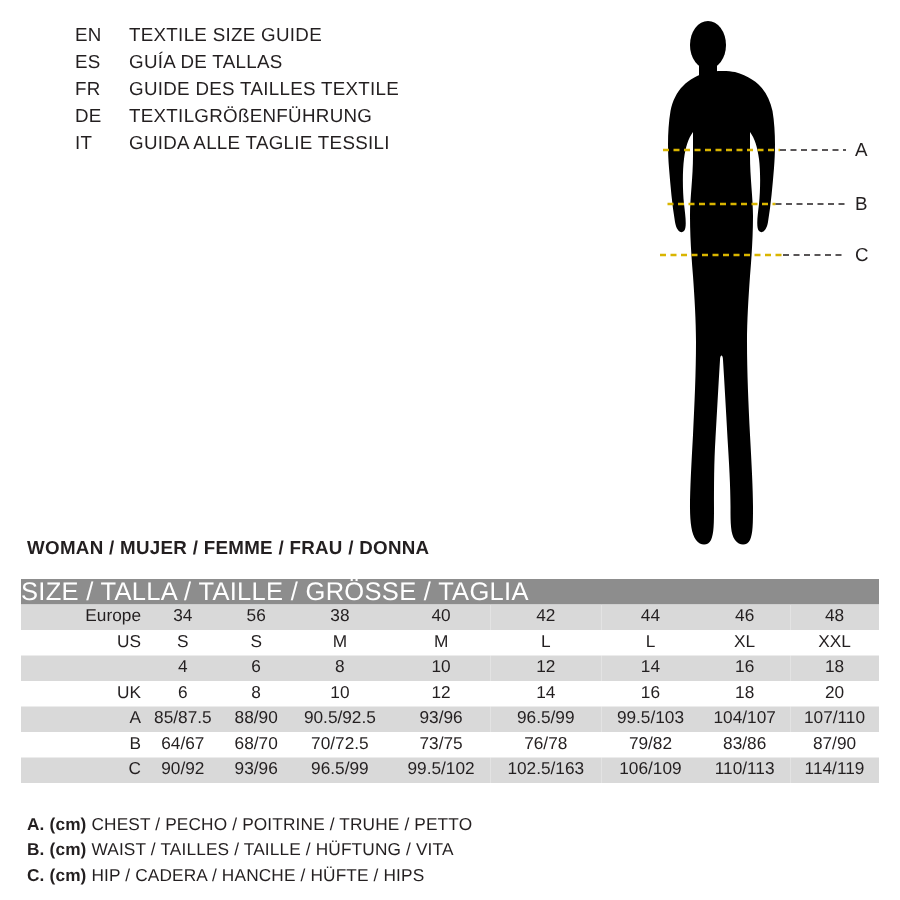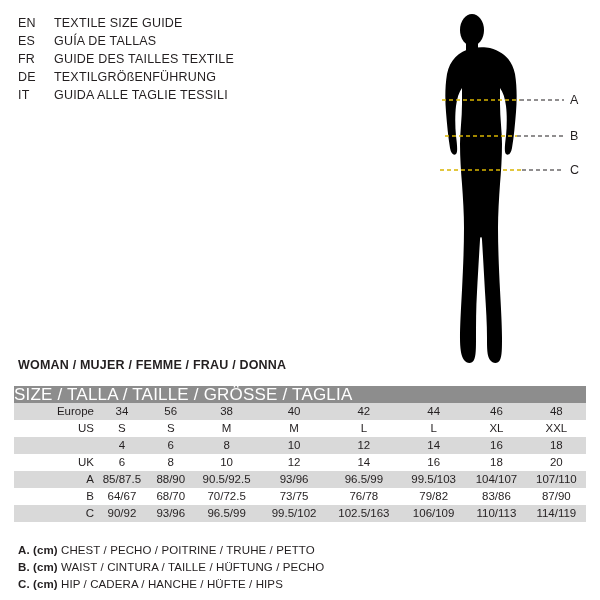"EN" .lang-row { margin-left: none -> 32px }
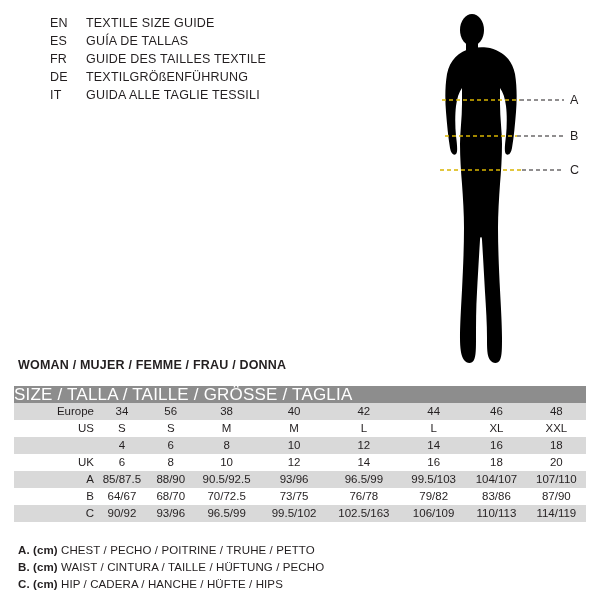"WAIST / CINTURA / TAILLE" span { text: CINTURA / TAILLE / HÜFTUNG / PECHO -> TAILLES / TAILLE / HÜFTUNG / VITA }
